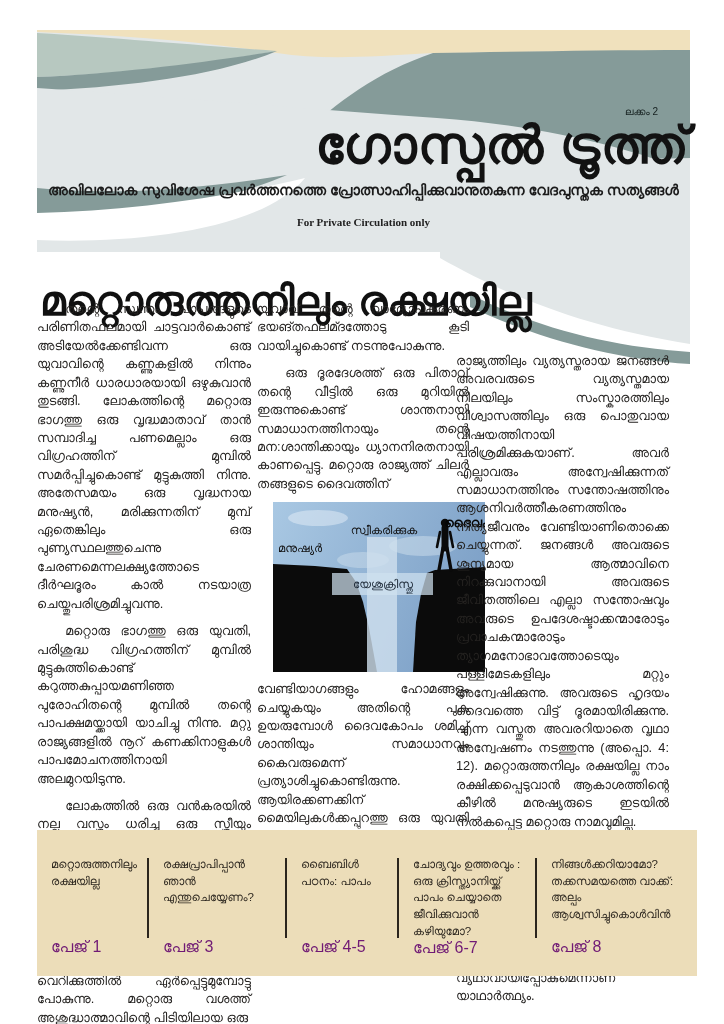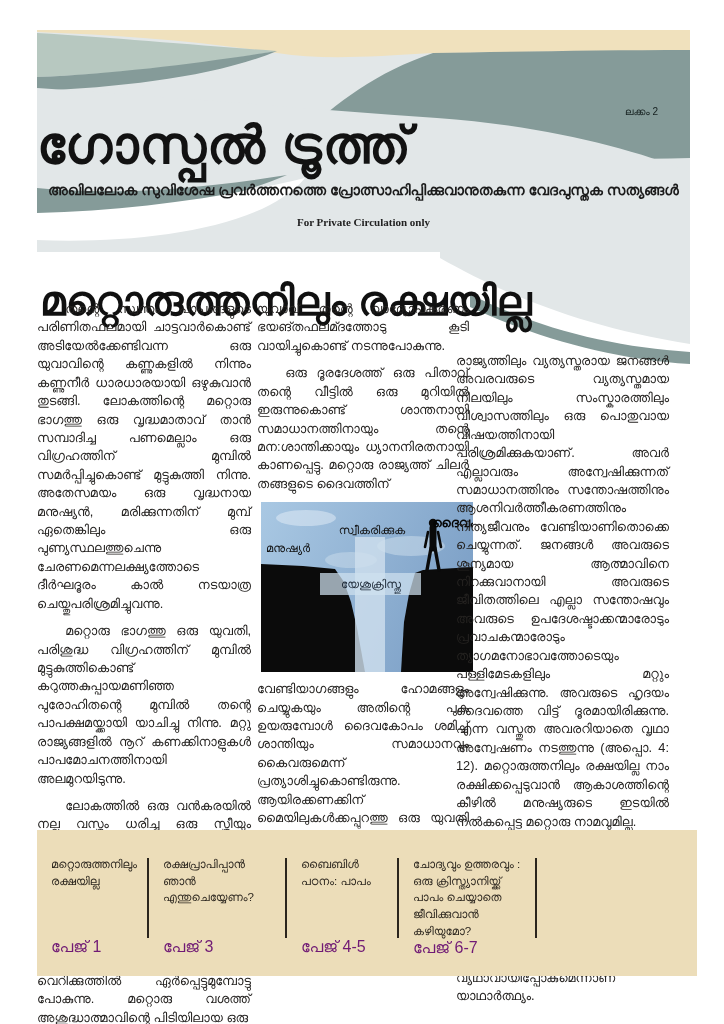"ഗോസ്പൽ ട്രൂത്ത്" .mast-title { text-align: left -> right }
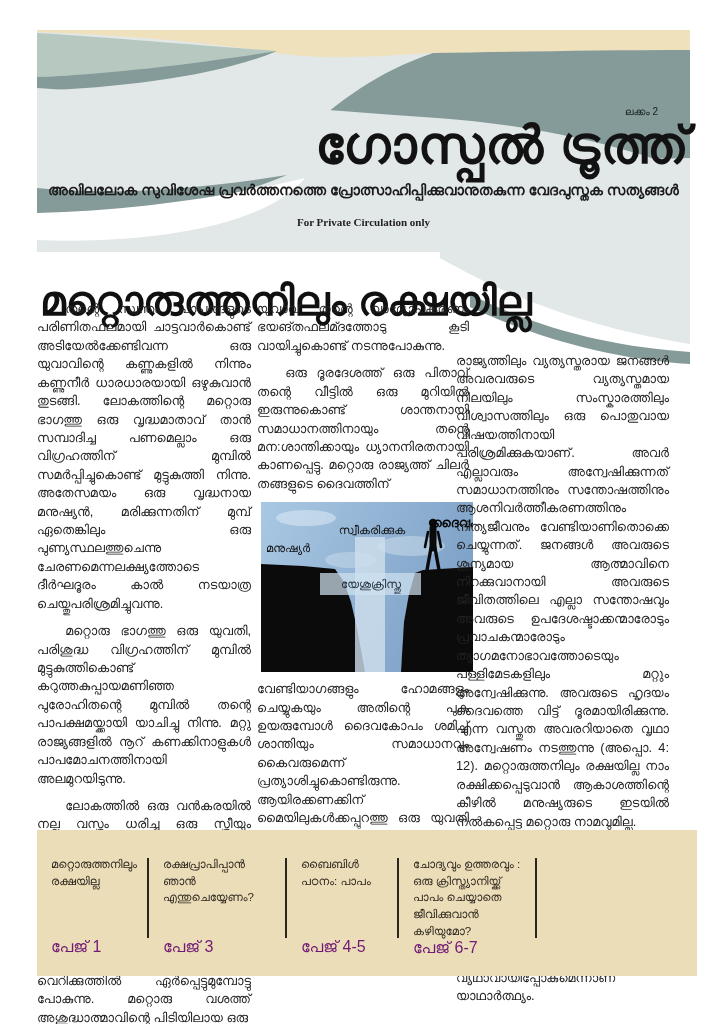"സ്വീകരിക്കുക" .chasm-figure { margin: 2px 0 8px 4px -> 2px 0 8px 16px }
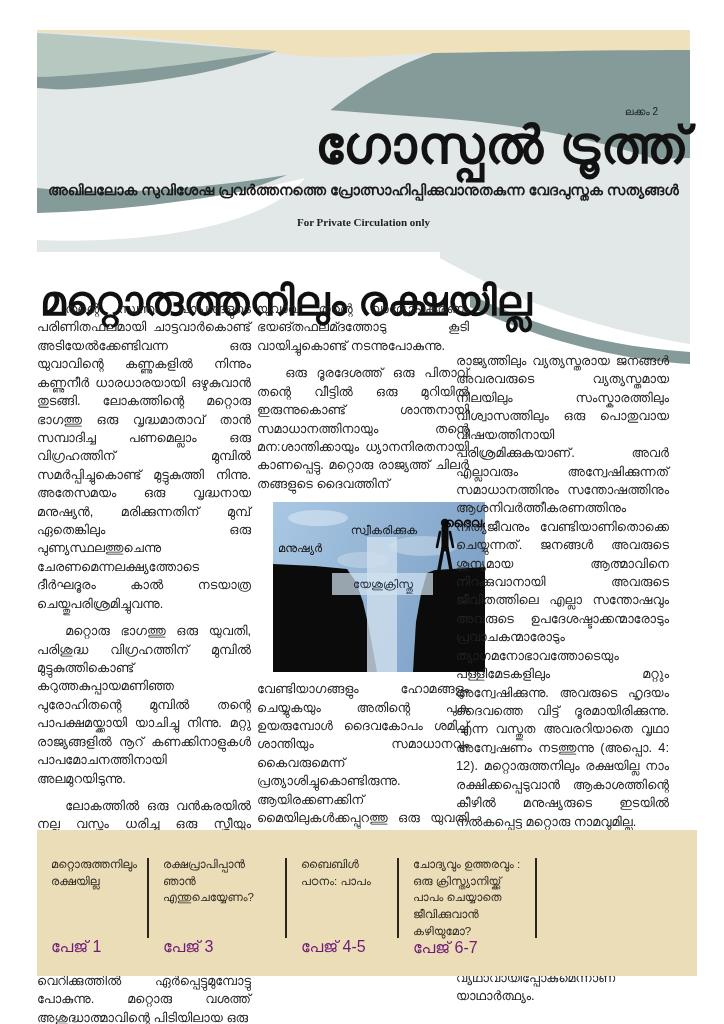"നിങ്ങൾക്കറിയാമോ? തക്കസമയത്തെ വാക്ക്:" div.footer-item { html: none -> <div> <div>നിങ്ങൾക്കറിയാമോ? തക്കസമയത്തെ വാക്ക്: അല്പം ആശ്വസിച്ചുകൊൾവിൻ</div> <div>പേജ് 8</div> </div> }
